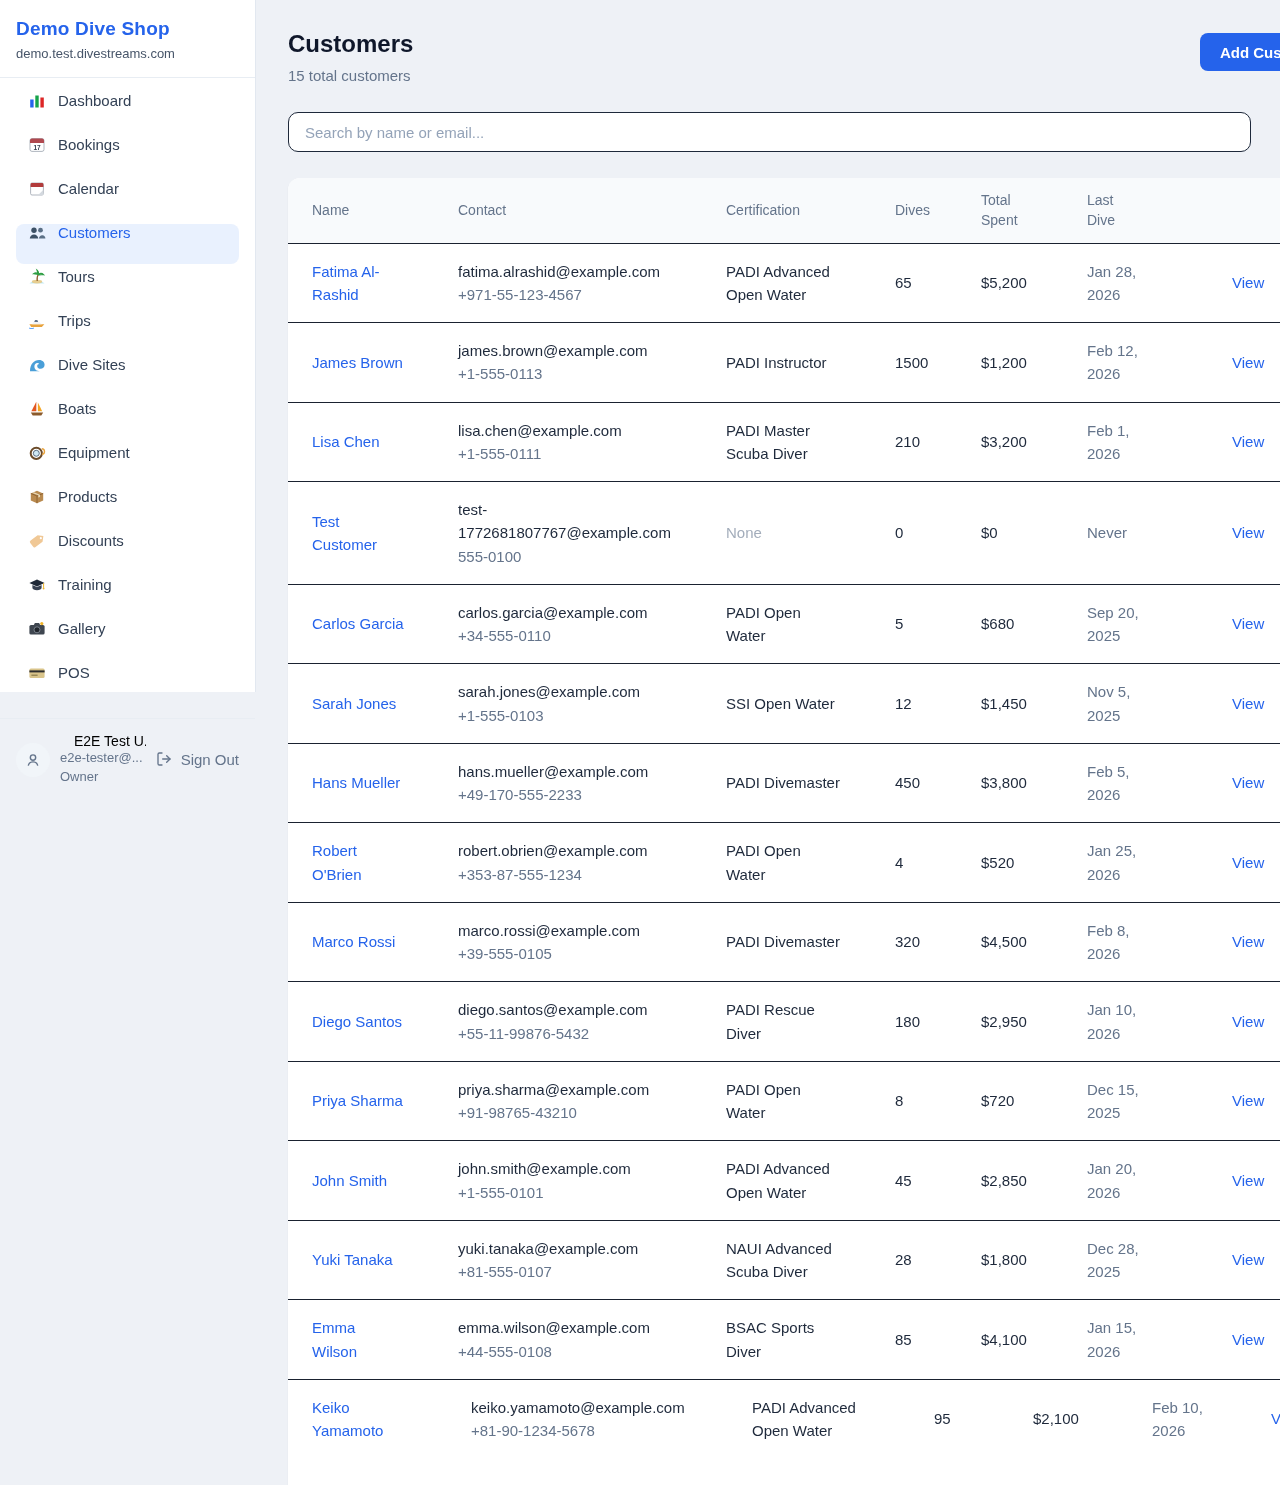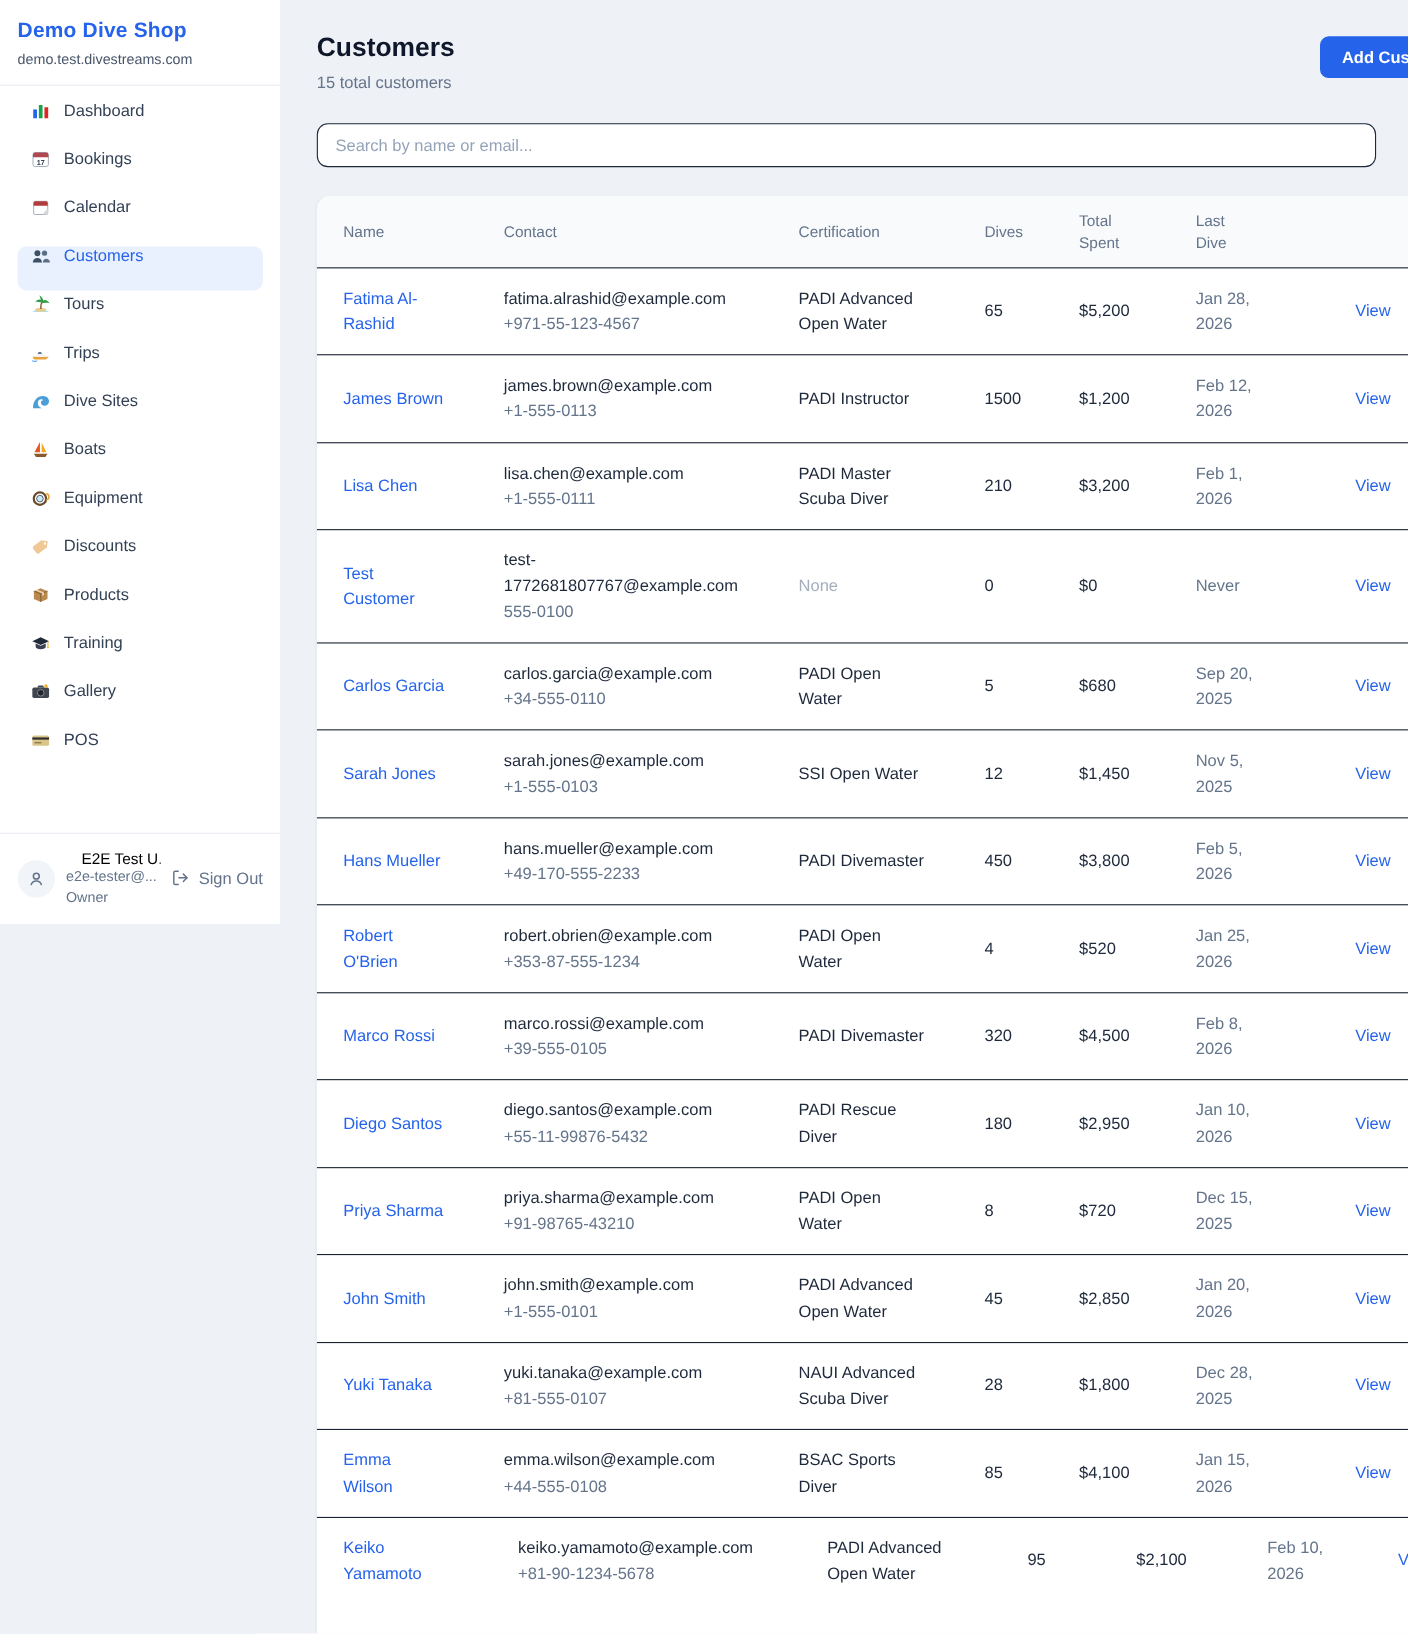"Demo Dive Shop" .sidebar { height: 840px -> 692px }
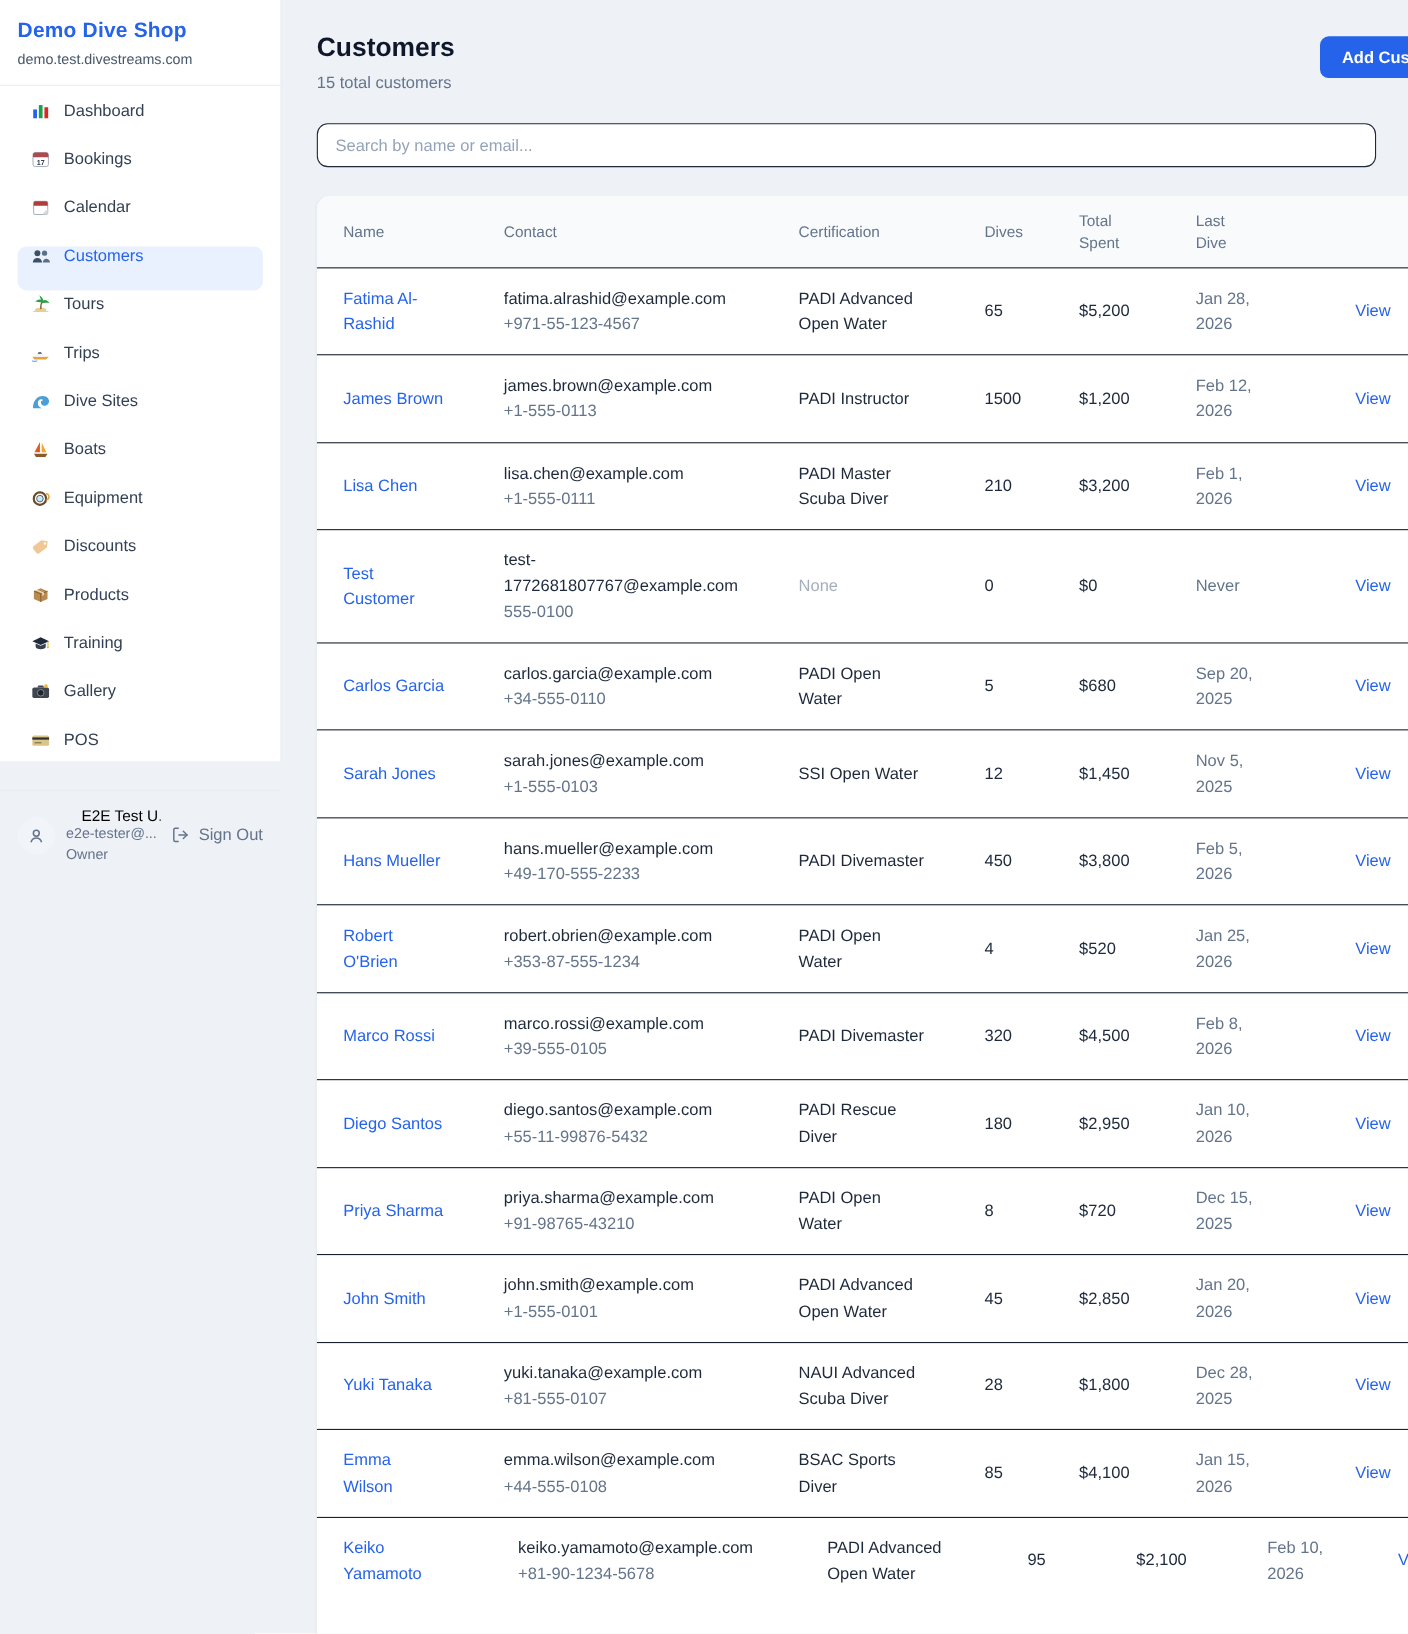"Discounts" div.nav-item { order: before "Products" -> after "Products" }
